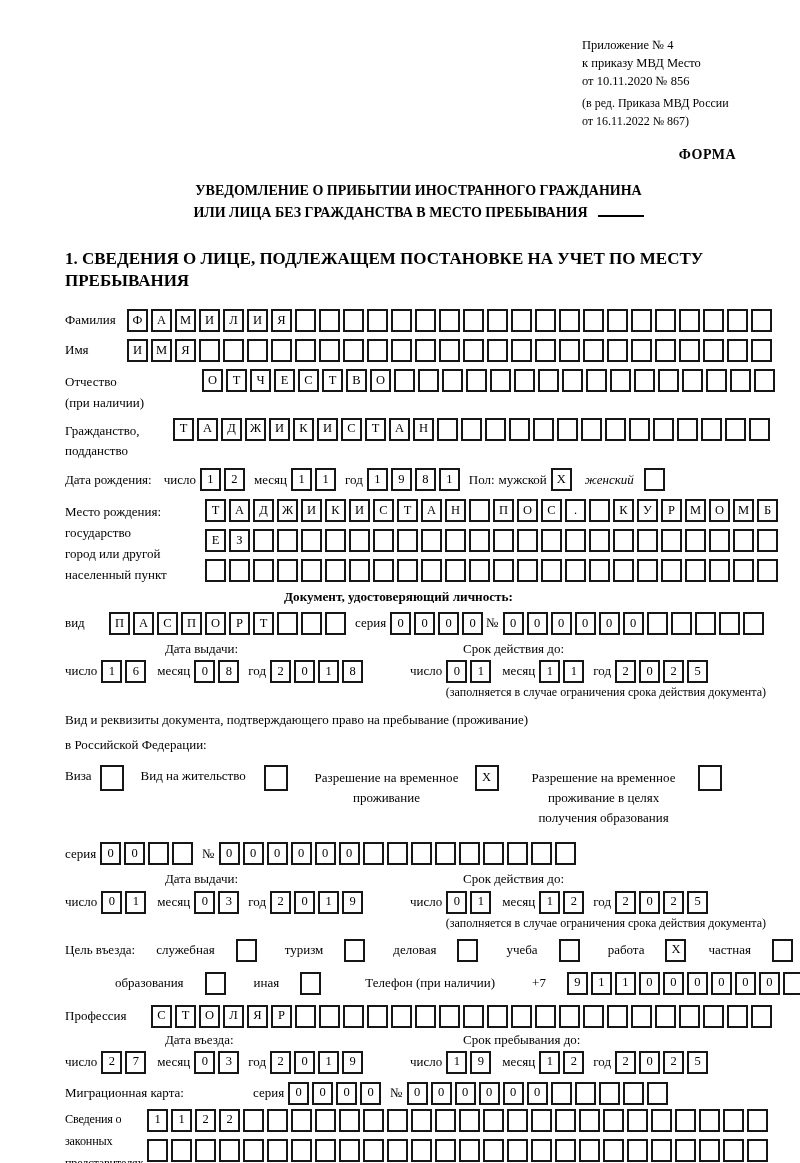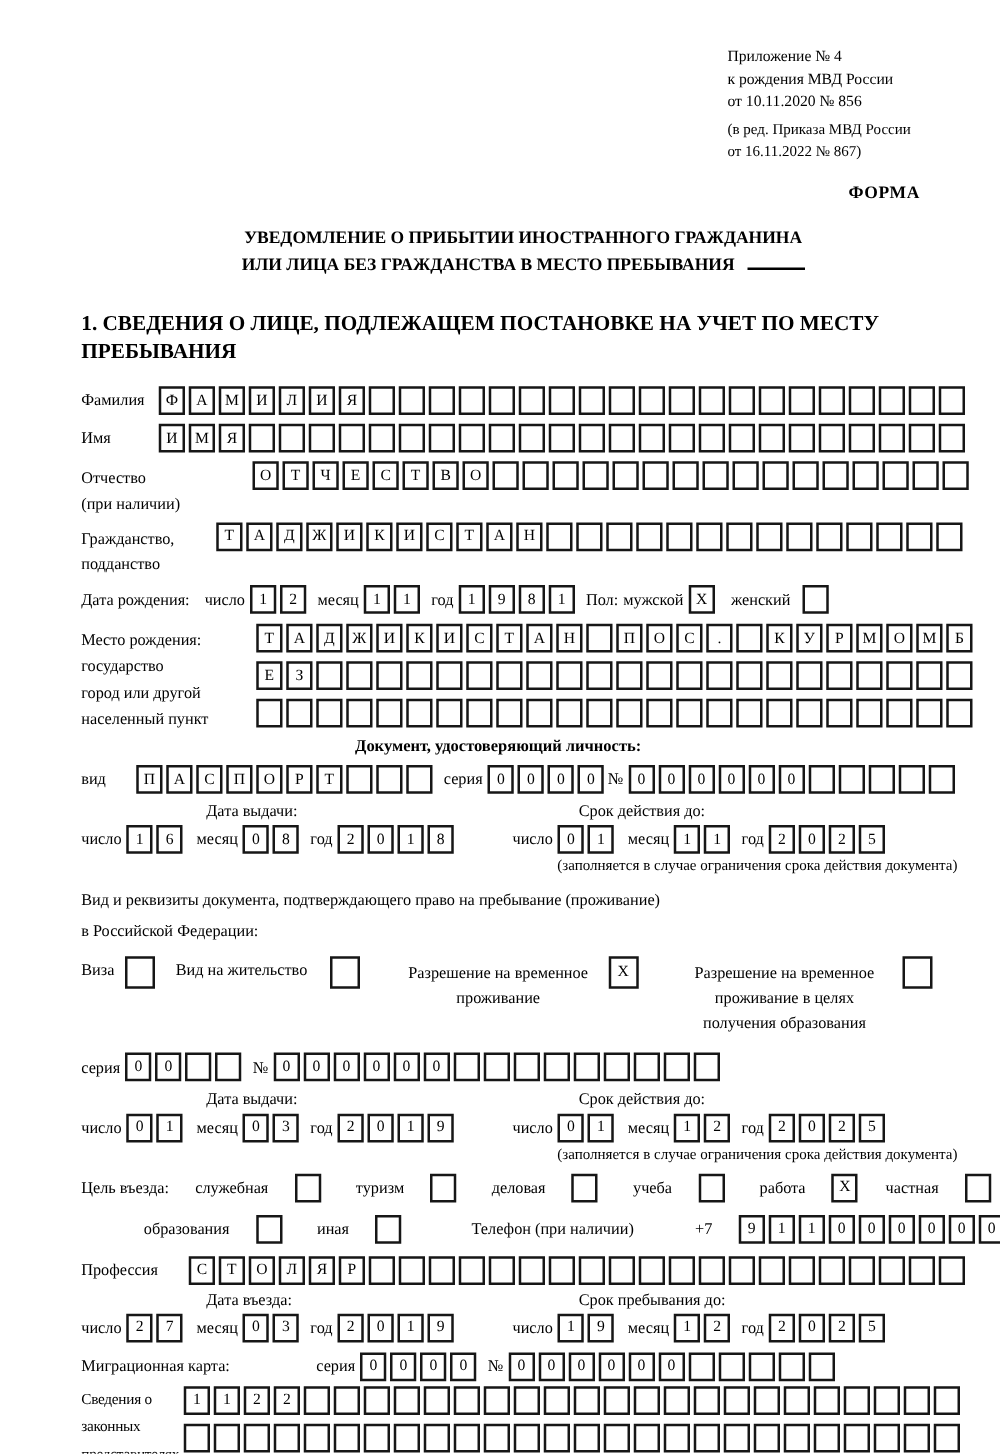"к рождения МВД России" div { text: рождения МВД России -> приказу МВД Место }
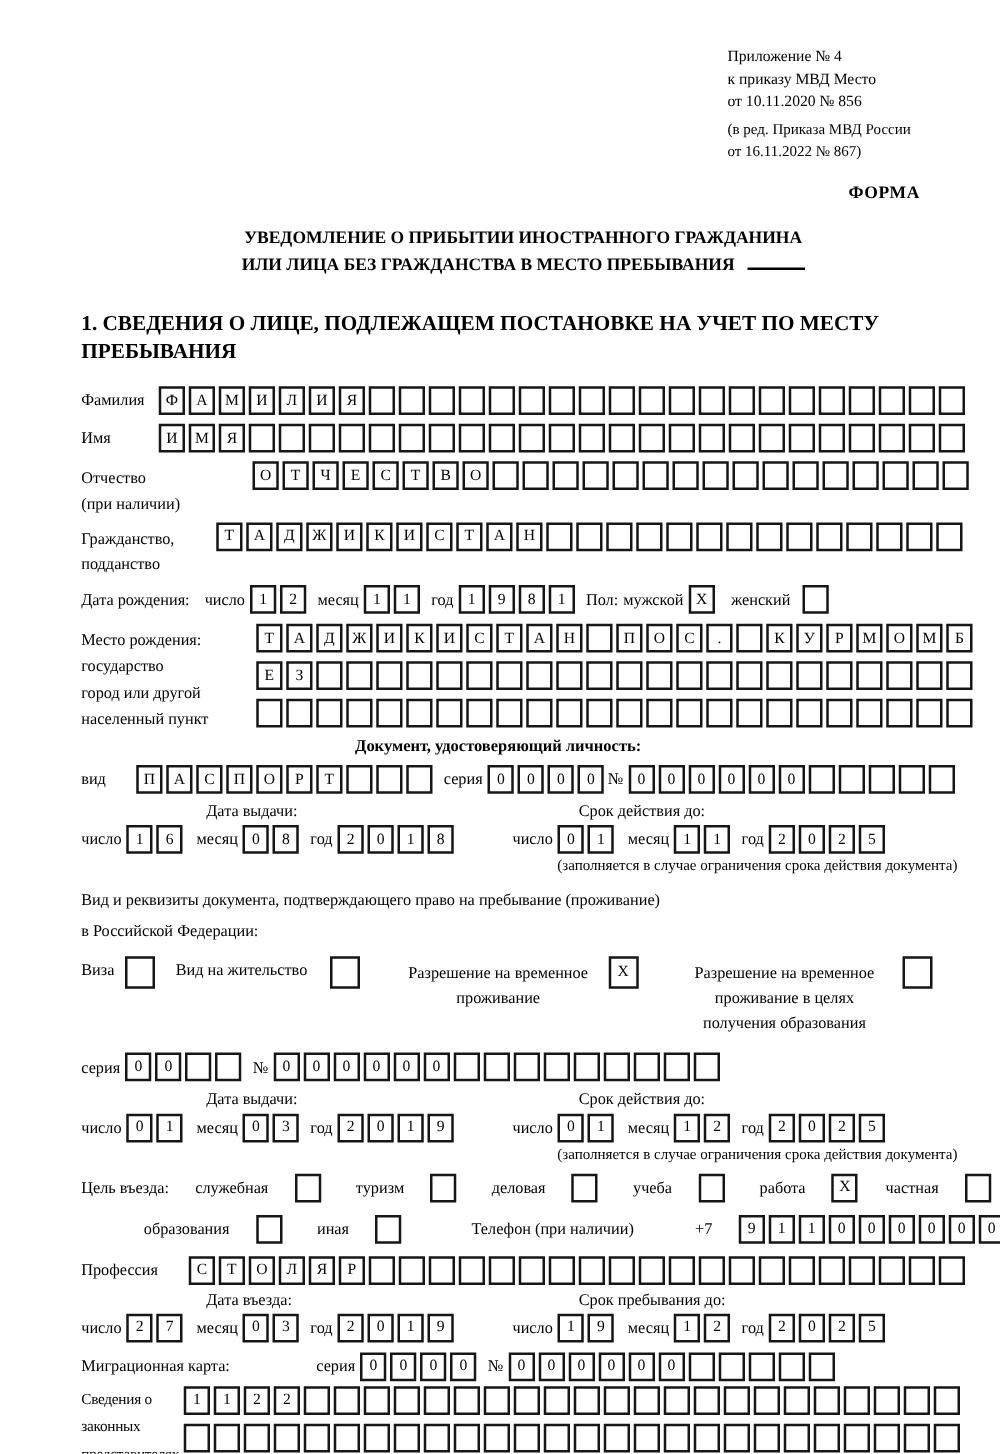"женский" .gap10 { font-style: none -> italic }
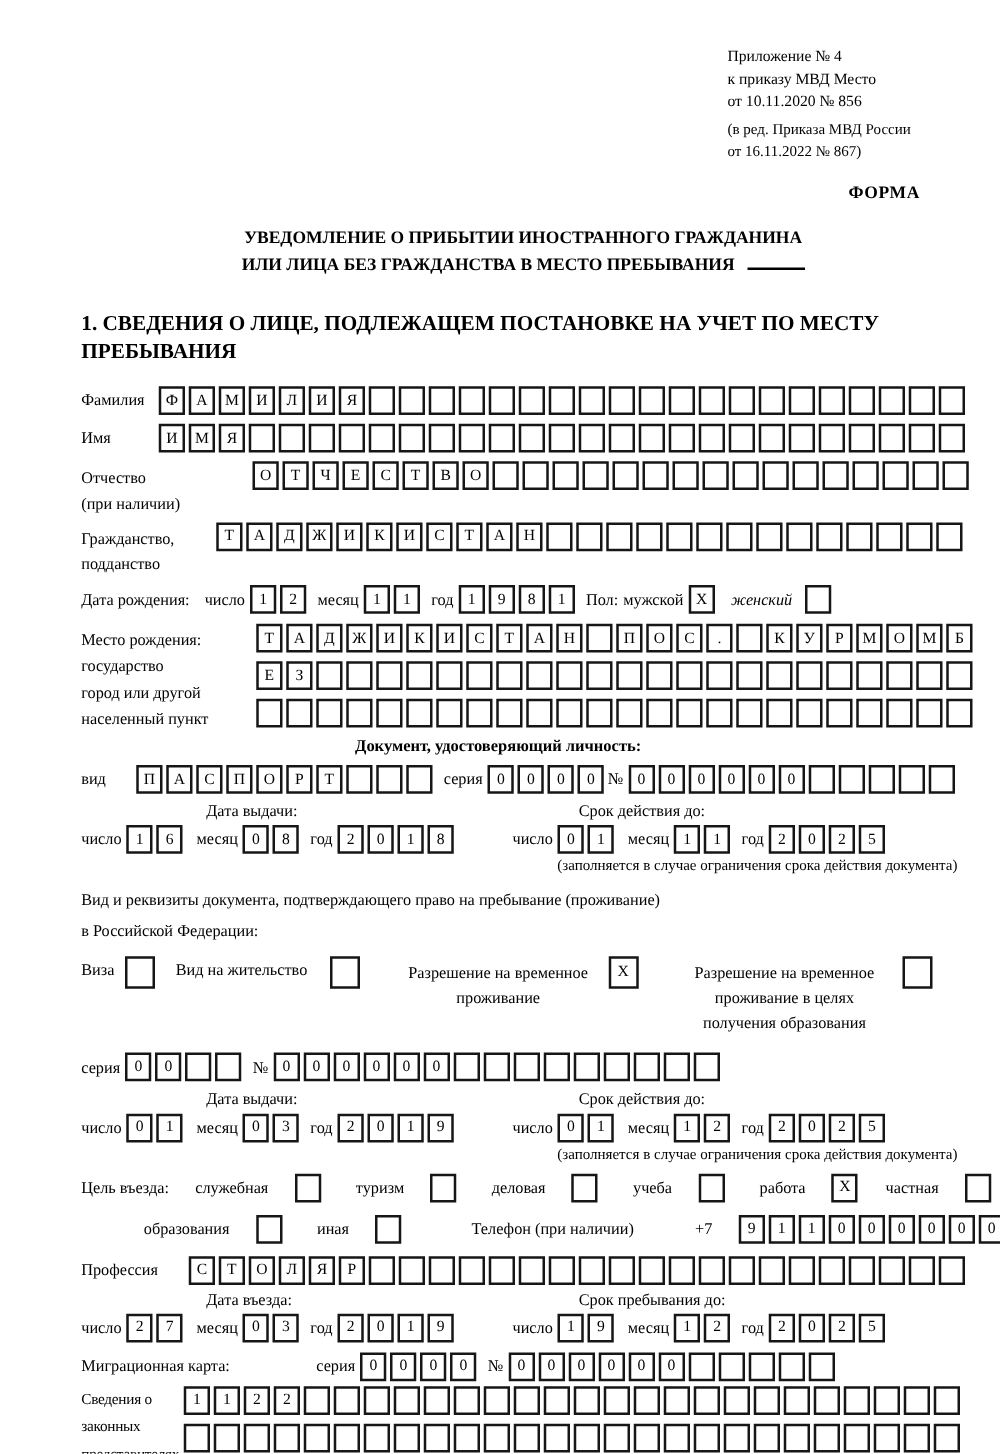"Разрешение на временное проживание" .gap16 { margin-left: 28px -> 16px }
